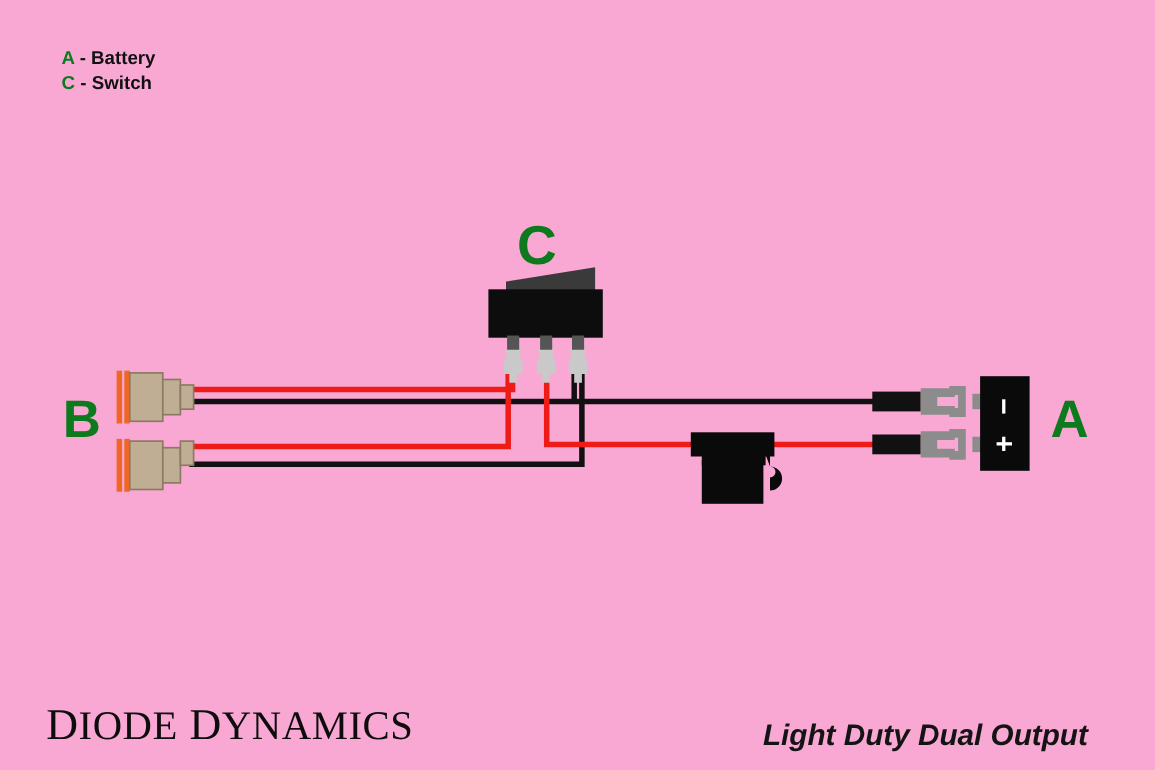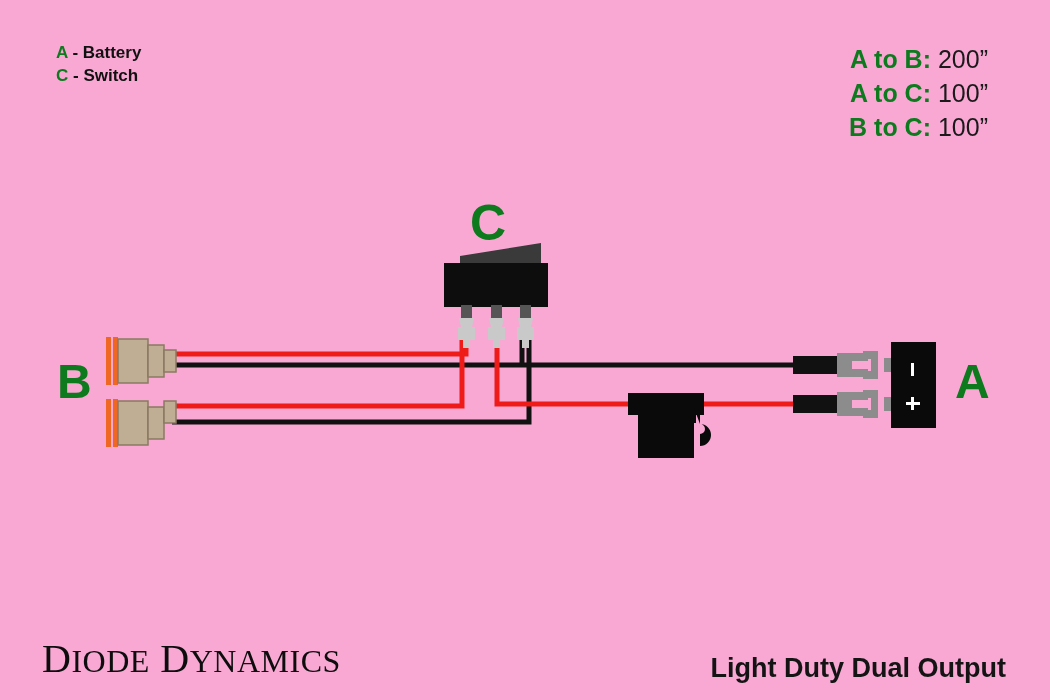"A to B: 200”" div { html: <div> <div> <span>A to B:</span> <span>200”</span> </div> <div> <span>A to C:</span> <span>100”</span> </div> <div> <span>B to C:</span> <span>100”</span> </div> </div> -> none }
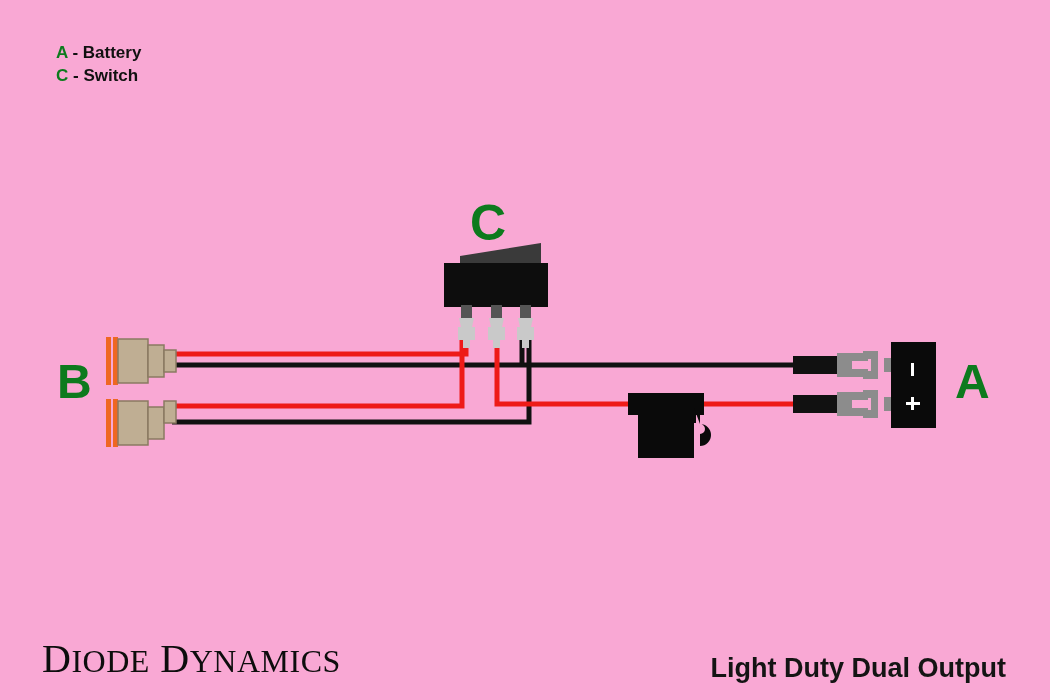"IODE" #brand .sm { font-size: 32px -> 37px }
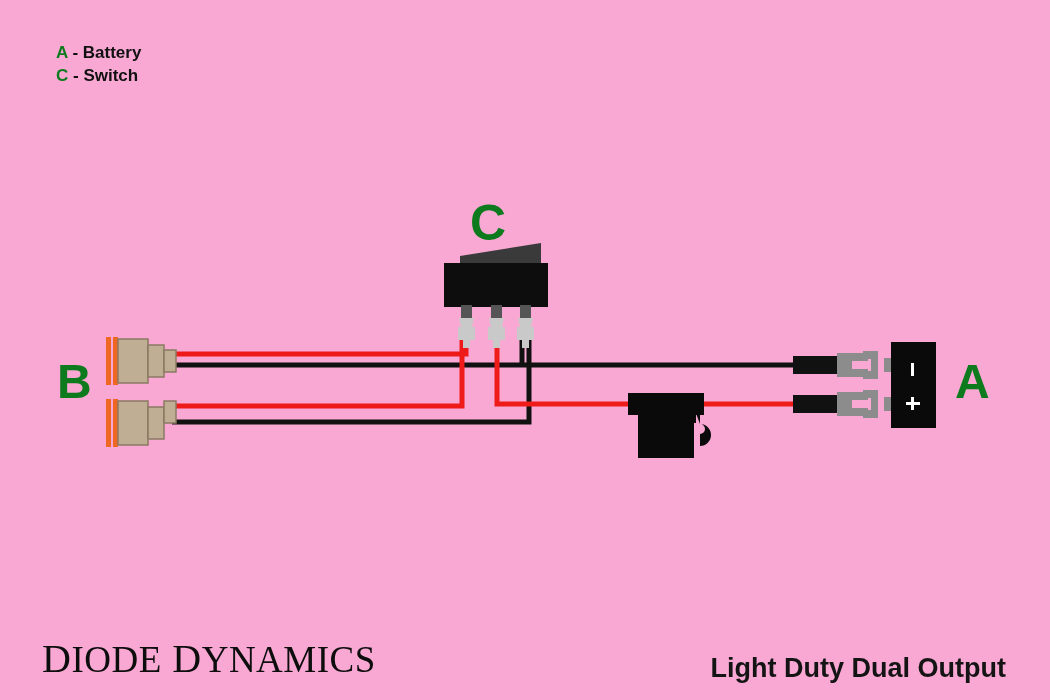"Light Duty Dual Output" #product-title { font-style: none -> italic; right: 44px -> 61px }
